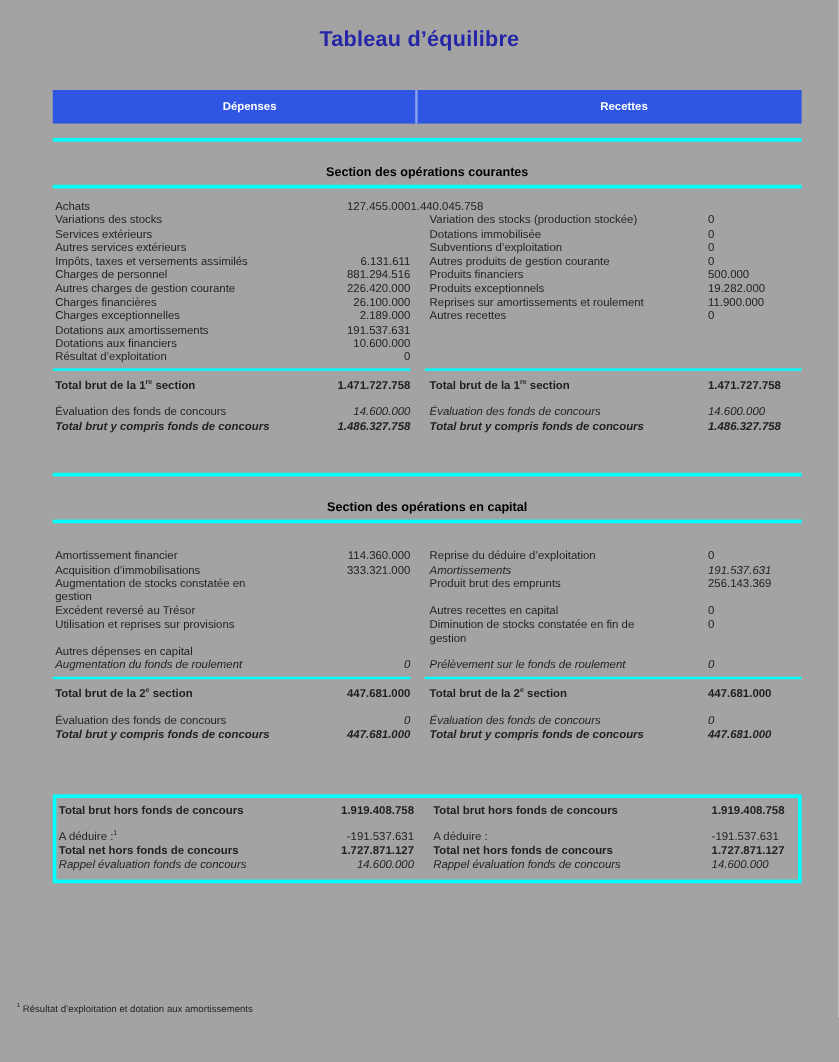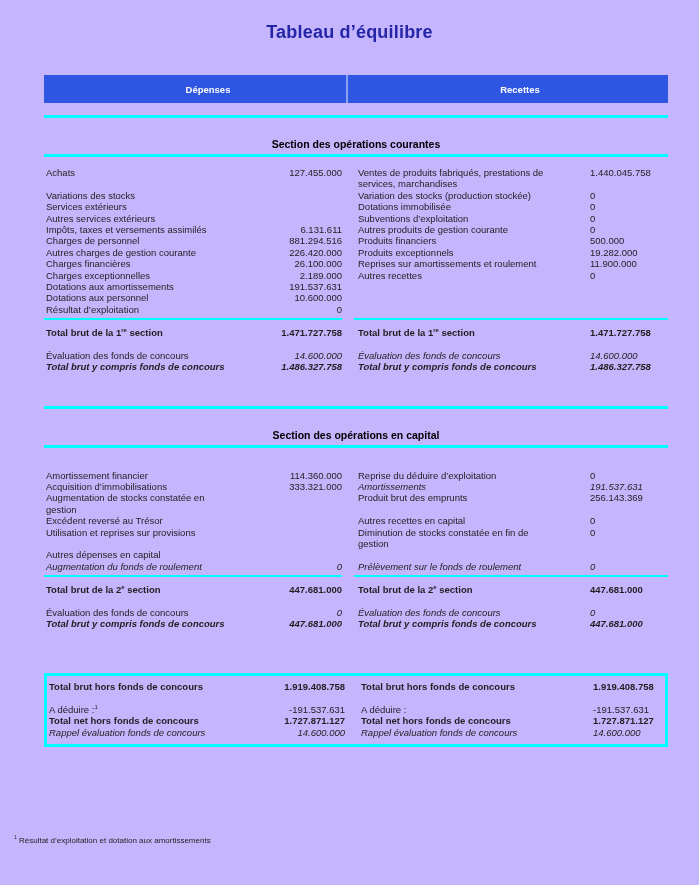"Tableau d’équilibre" .page { background: #c4b5fd -> #a3a3a3 }
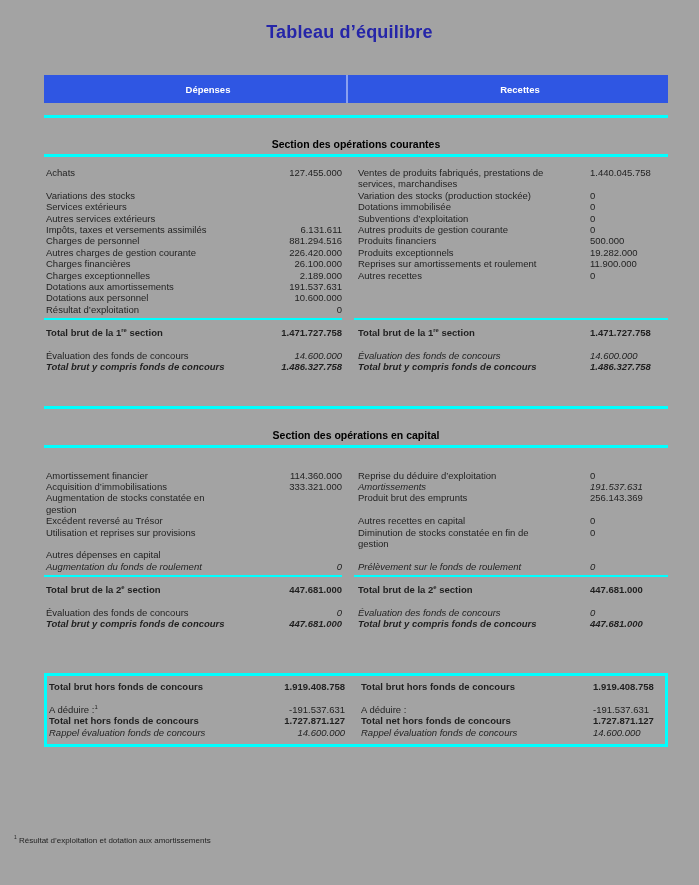"Ventes de produits fabriqués," div.c-rl { html: <div>Ventes de produits fabriqués, prestations de<br>services, marchandises</div> -> none }
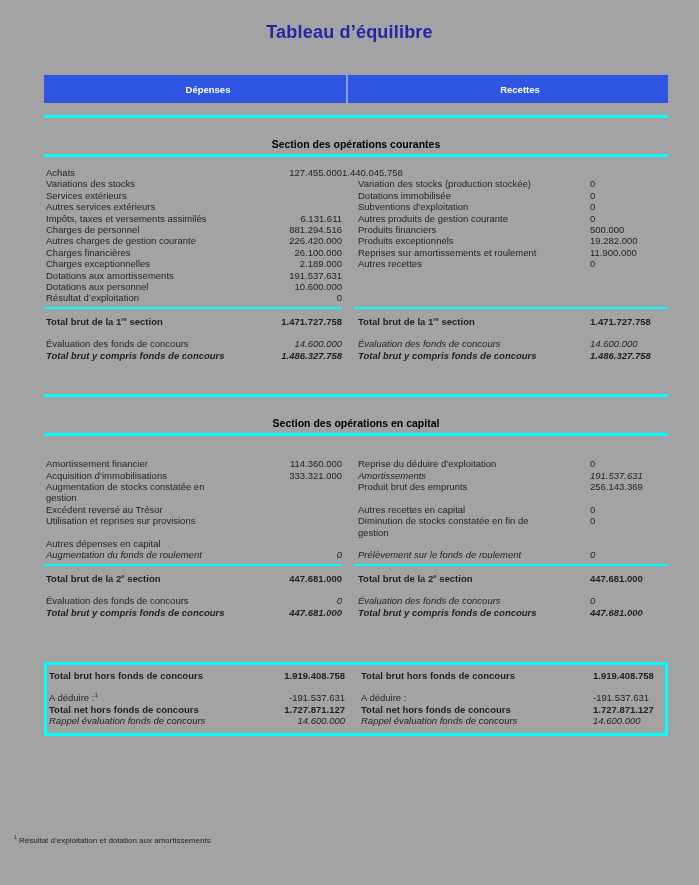"Dotations aux personnel" div.c-ll { text: personnel -> financiers }
